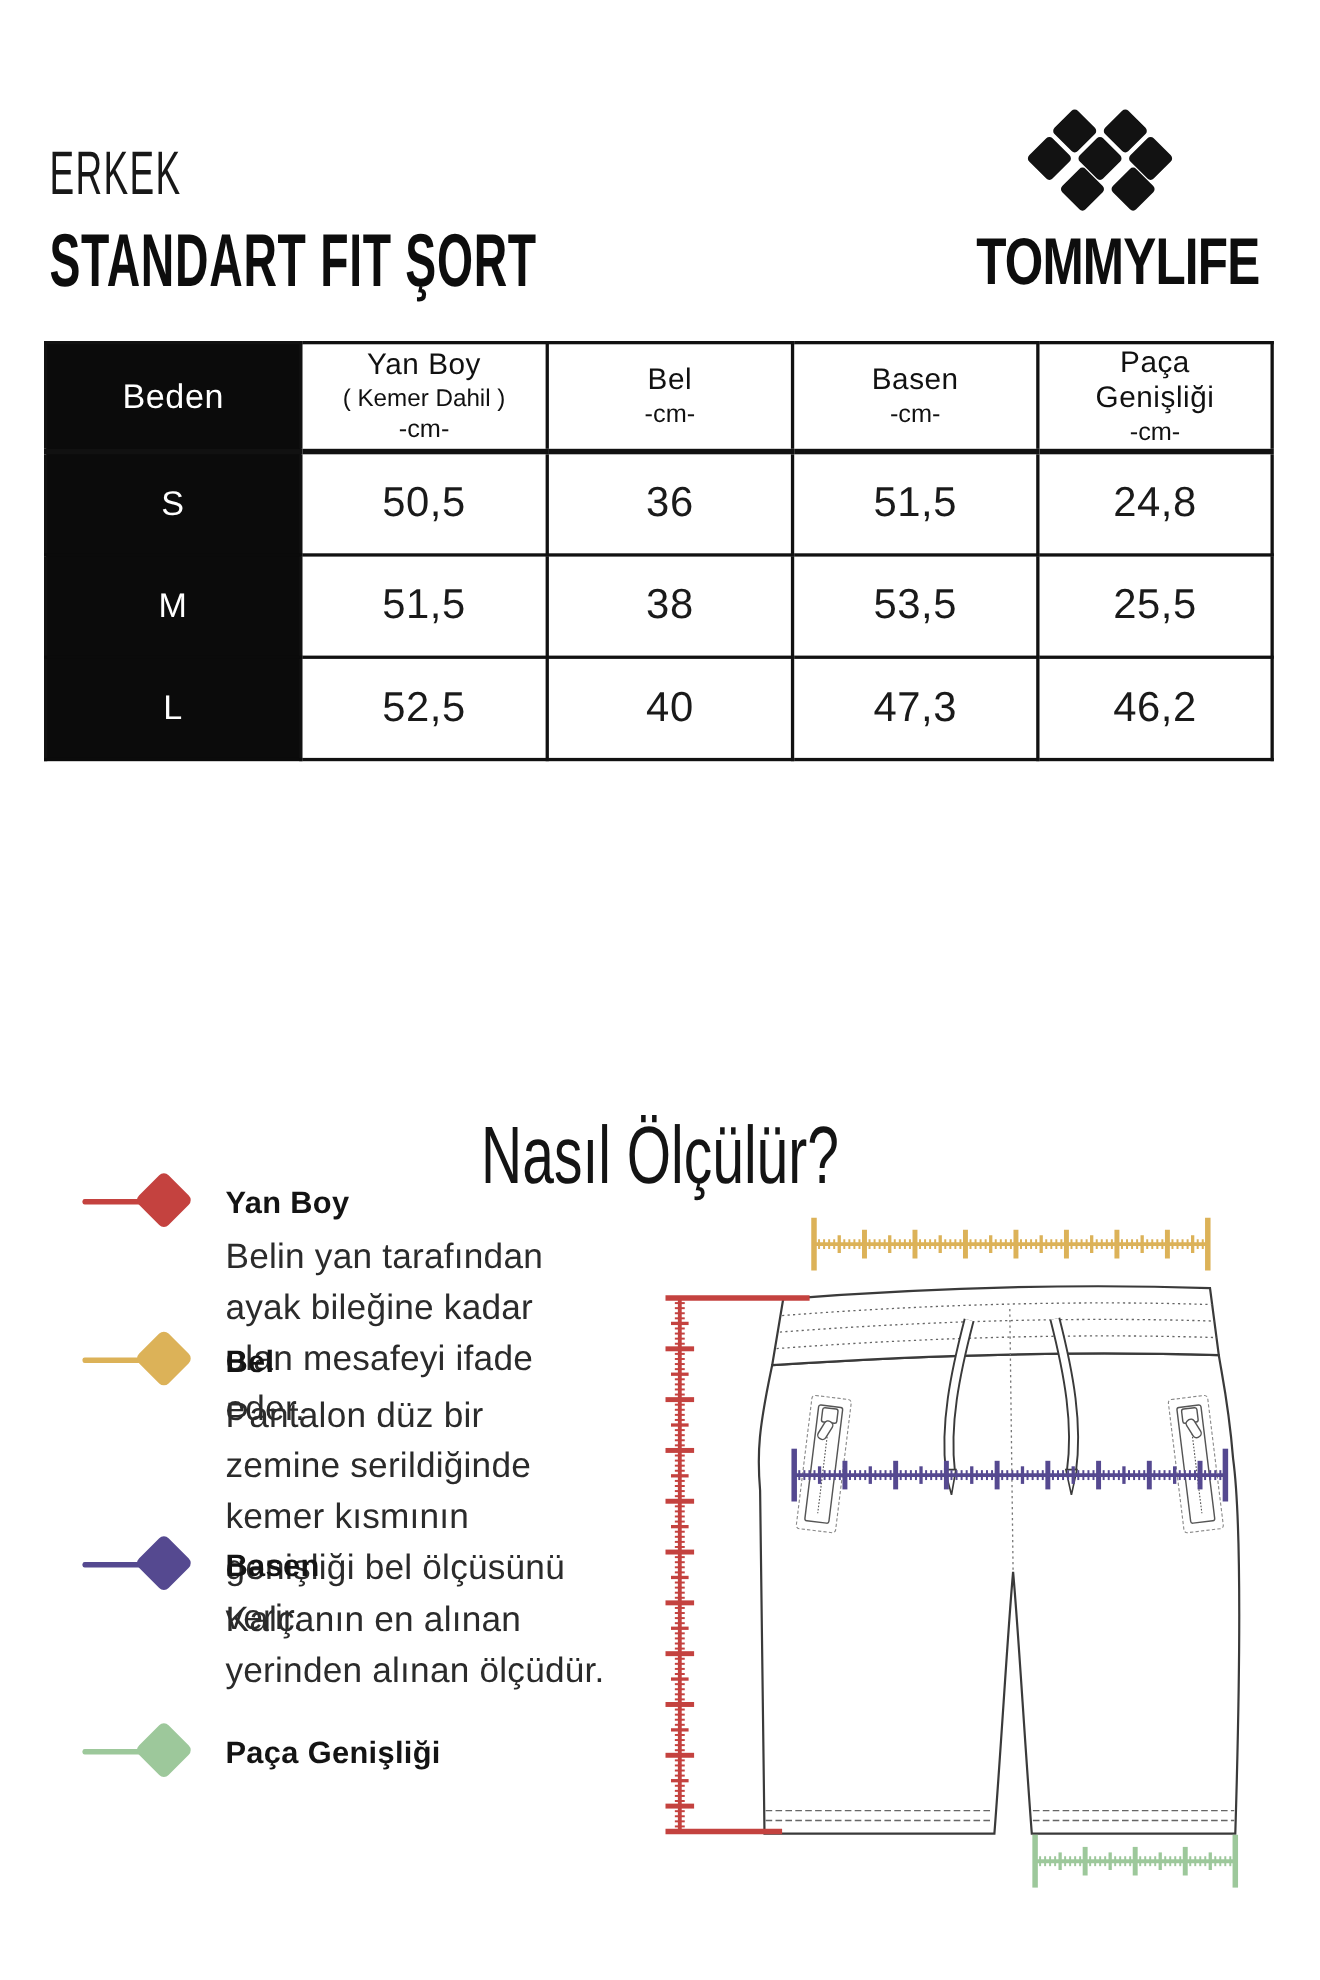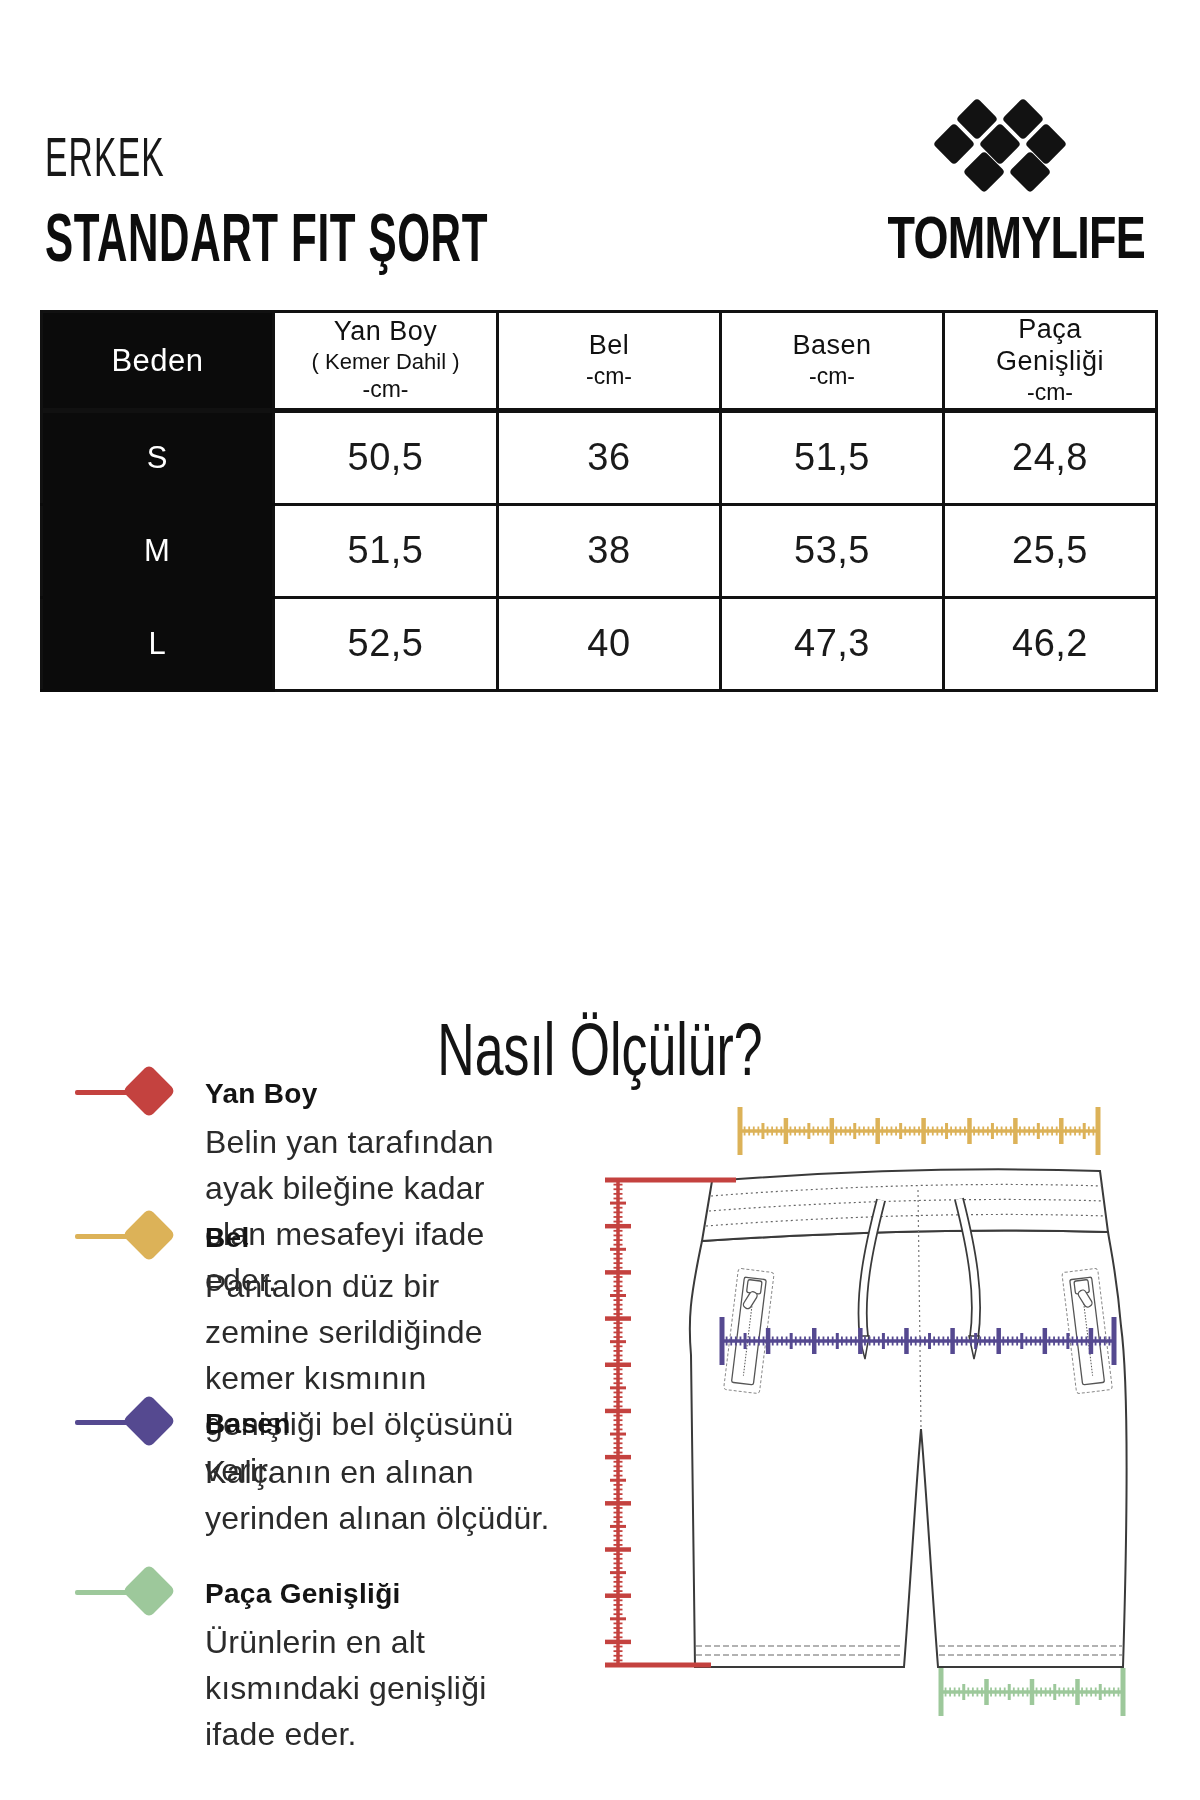"Ürünlerin en alt kısmındaki genişliği" div.legend-desc { html: <div>Ürünlerin en alt kısmındaki genişliği ifade eder.</div> -> none }
